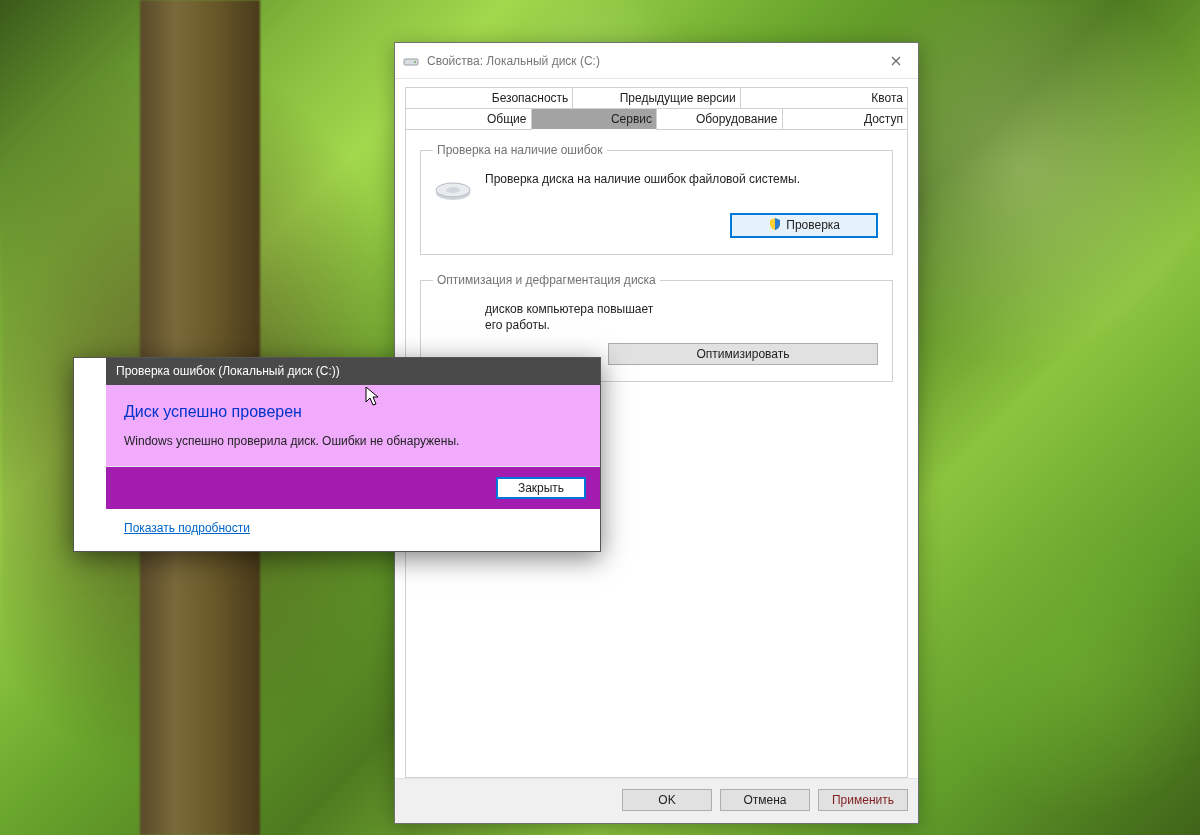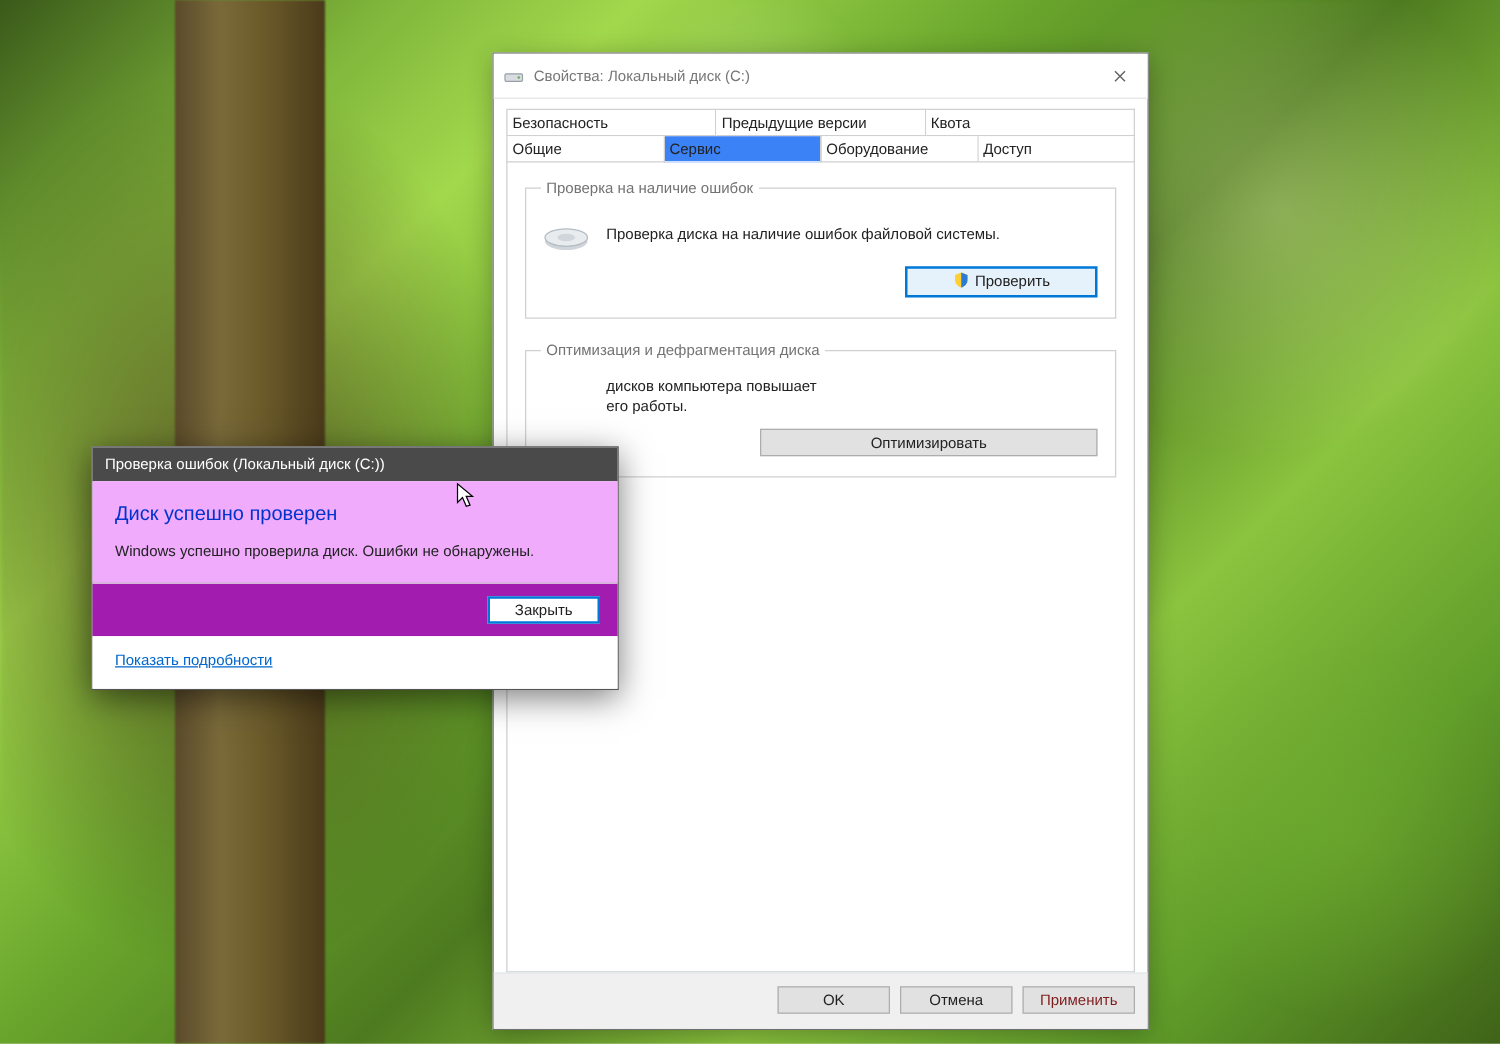"Безопасность" .tab { text-align: left -> right }
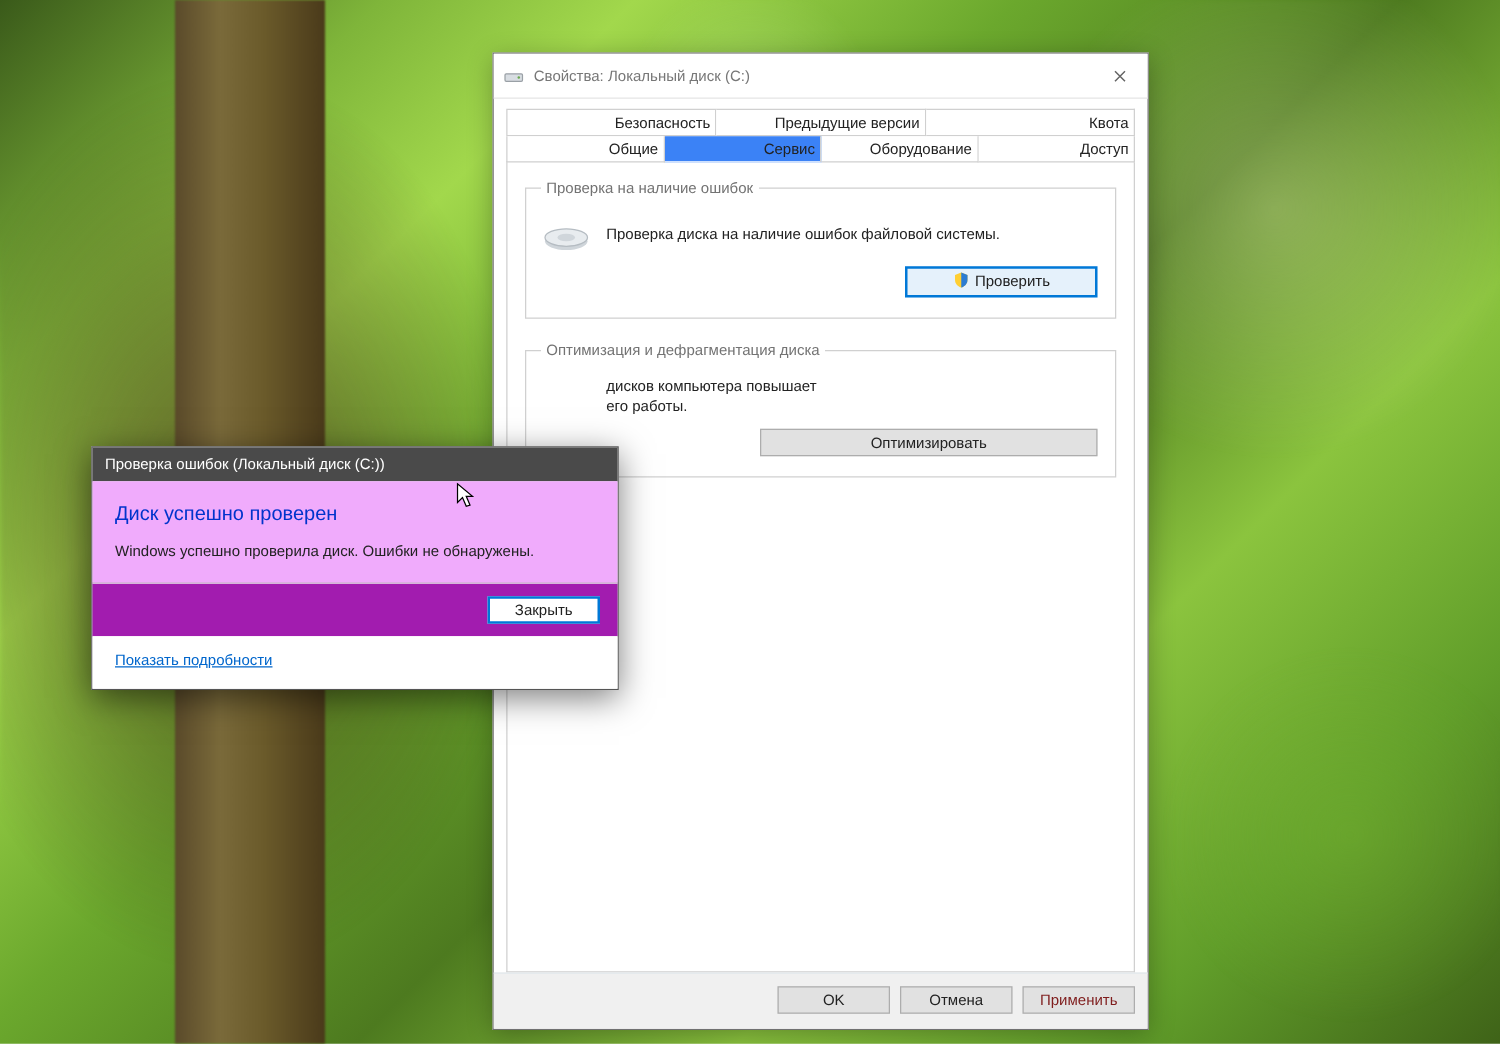"Сервис" .tab.active { background: #3b82f6 -> #a3a3a3 }
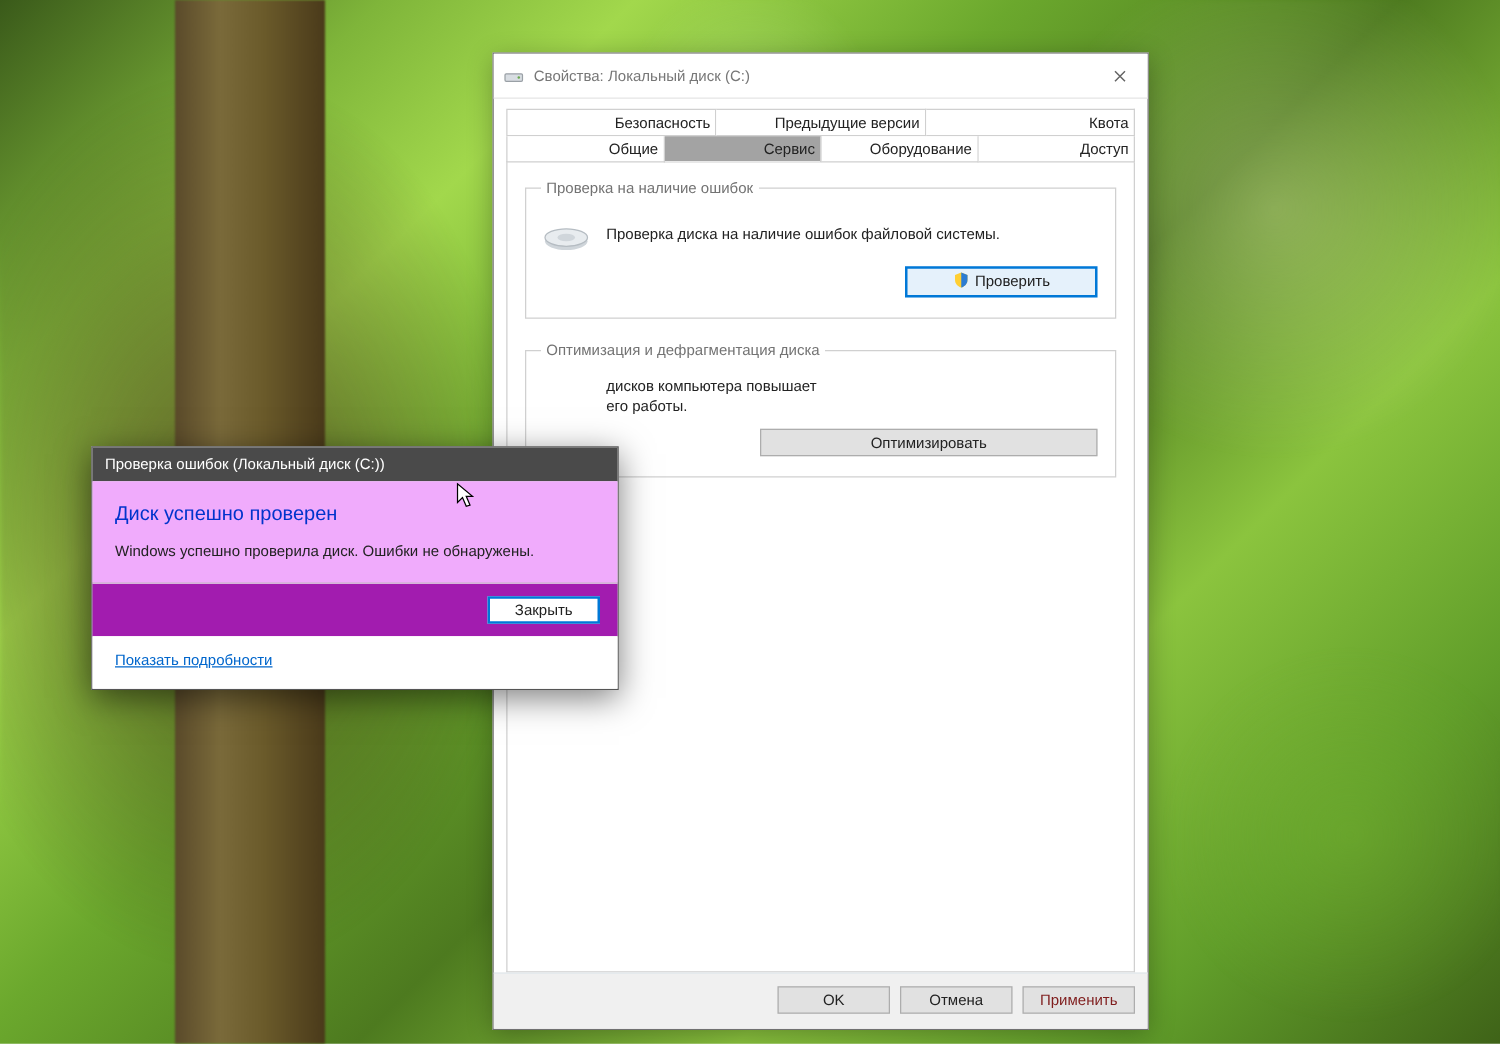"Проверка диска на наличие ошибок" .group-row { align-items: center -> flex-start }
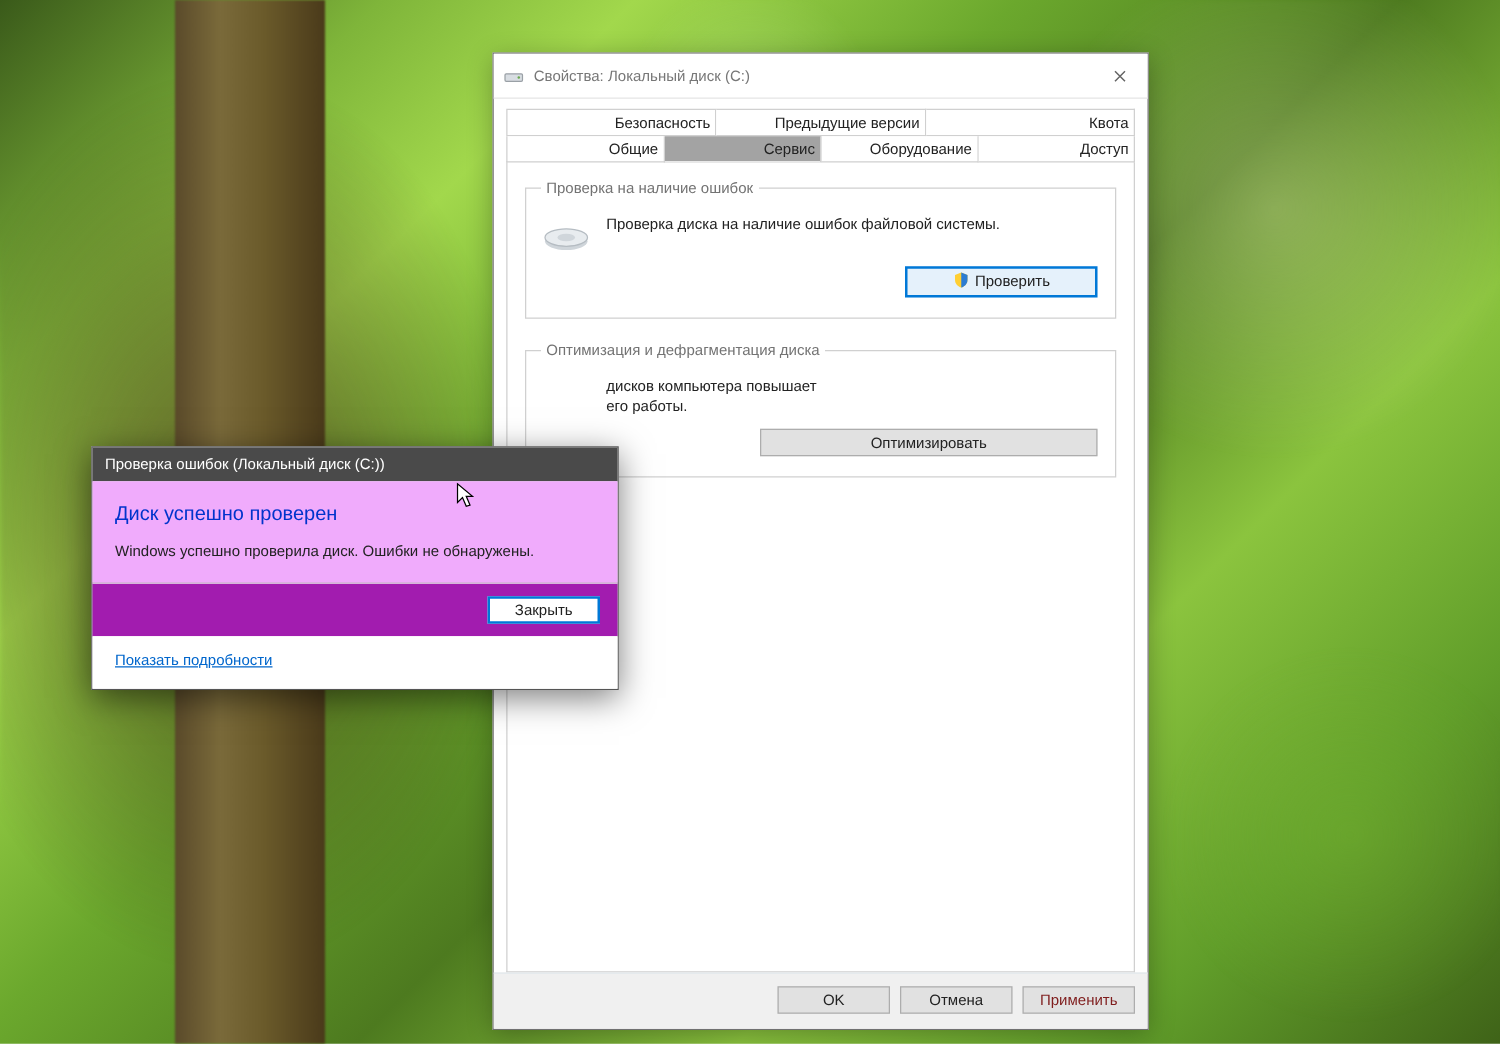"Проверить" span { text: Проверить -> Проверка }
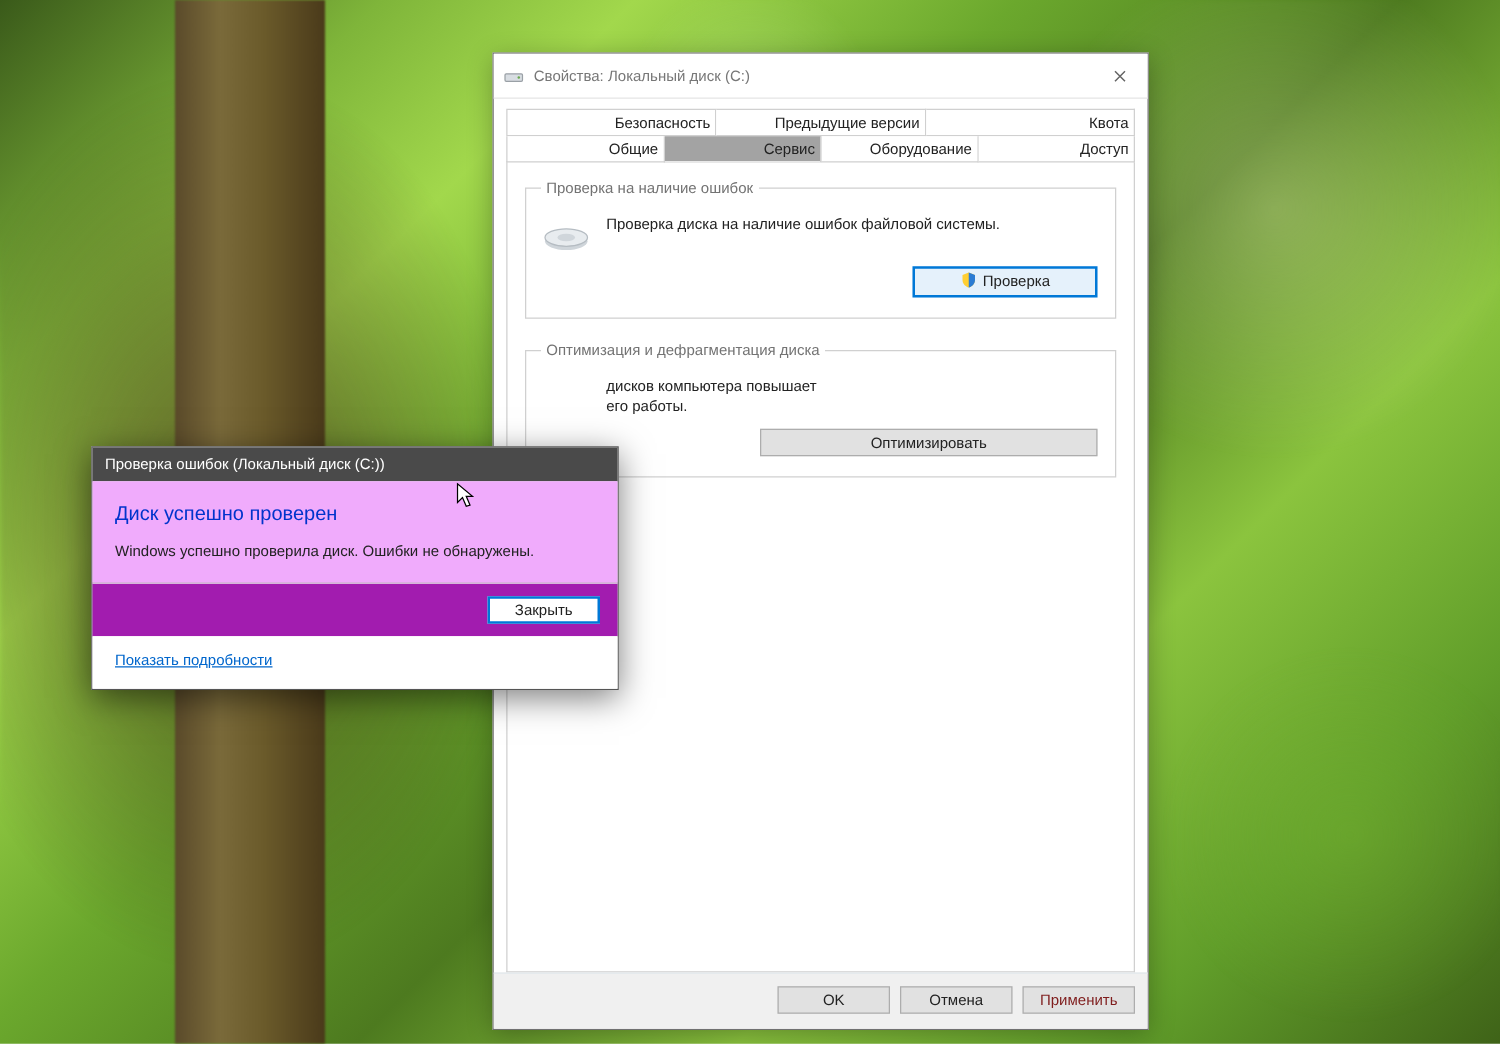"Проверка ошибок (Локальный диск (C:))" .msg-dialog { padding-left: none -> 32px; width: 422px -> 528px }
